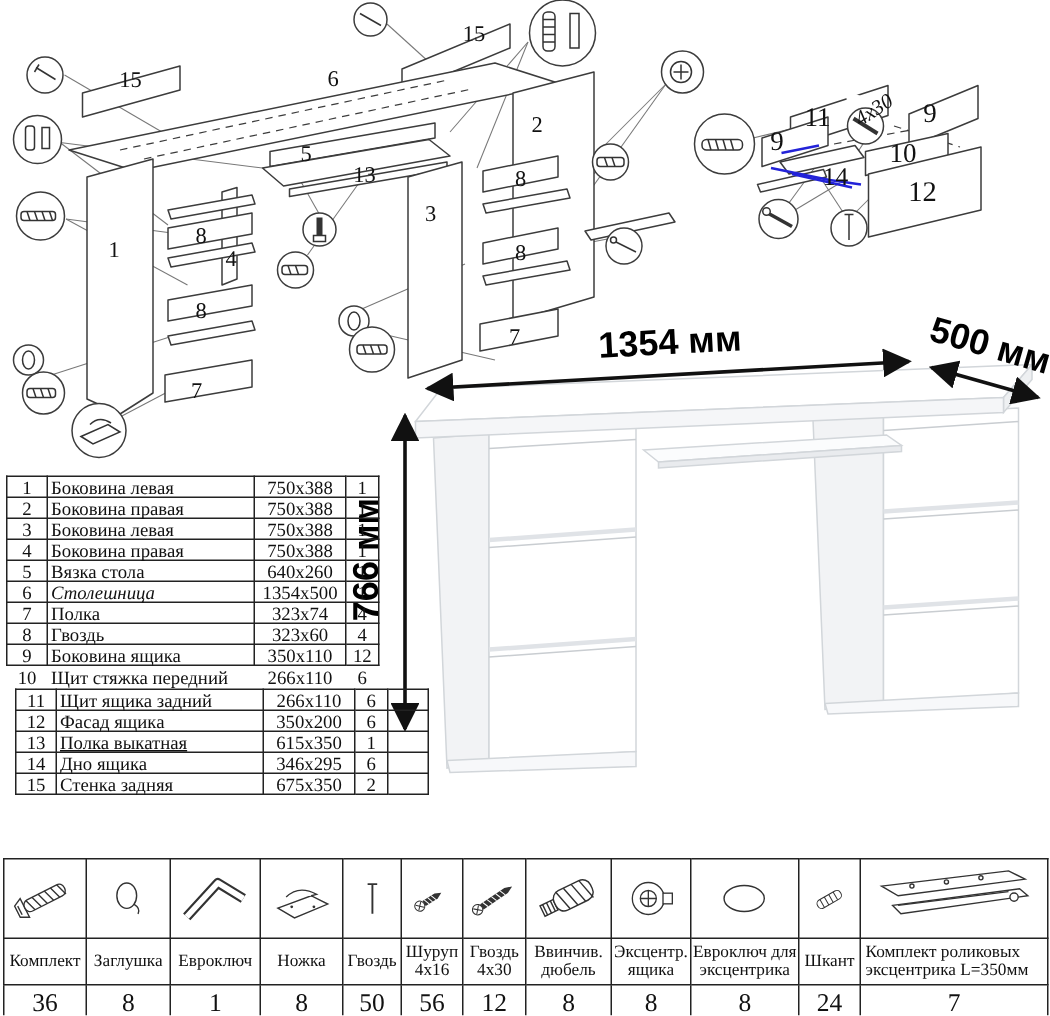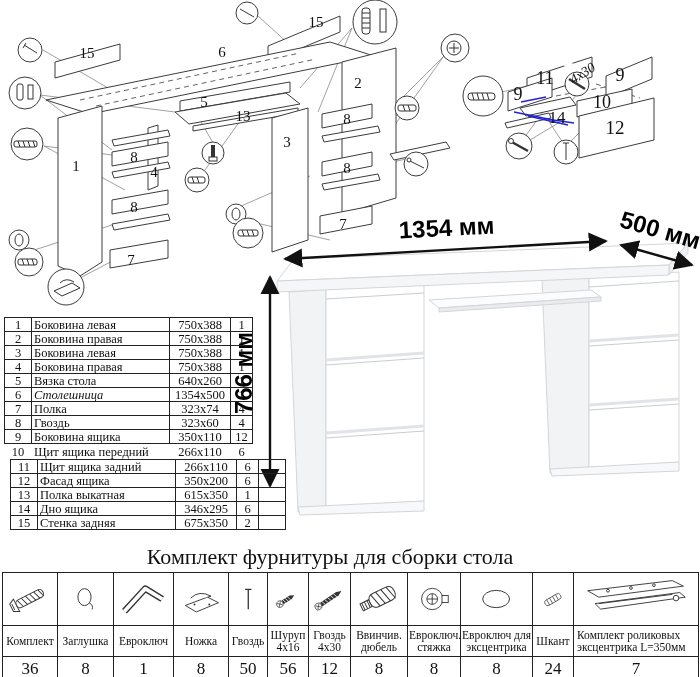"Щит ящика передний" td { text: ящика -> стяжка }
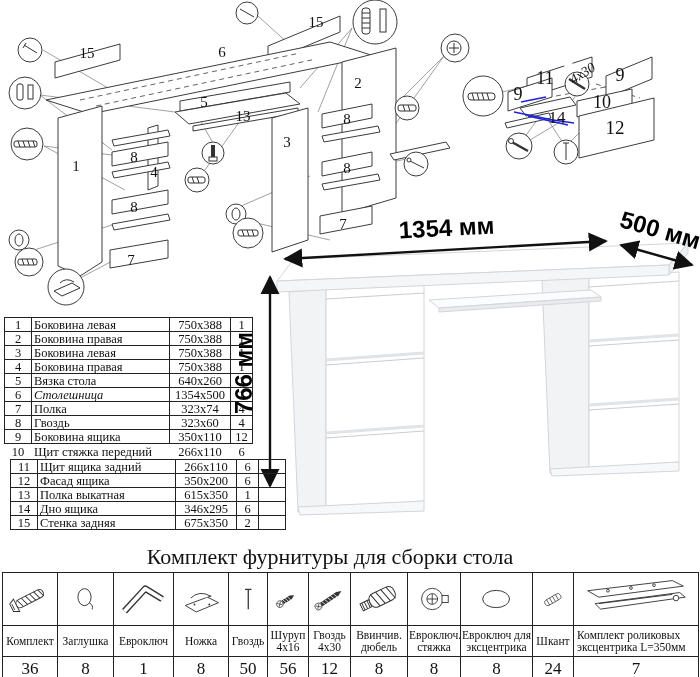"Полка выкатная" td { text-decoration: none -> underline }
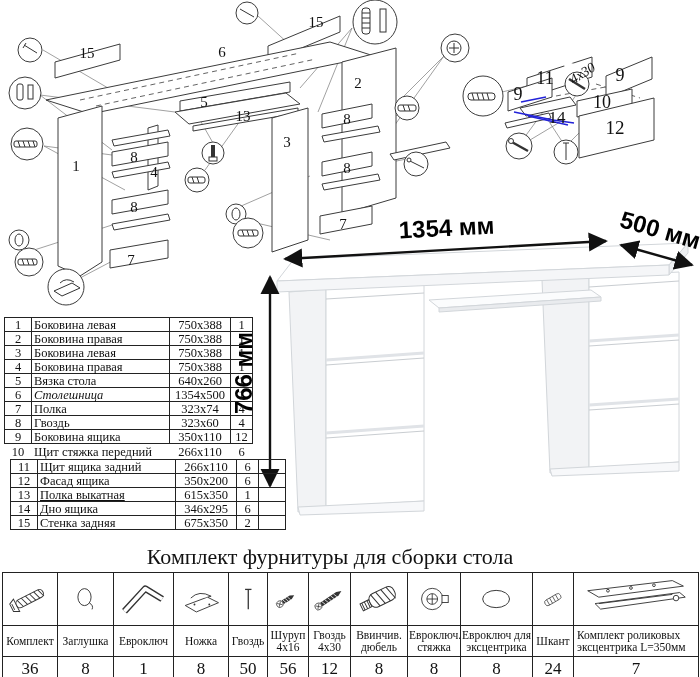"Комплект фурнитуры для сборки стола" div.title { html: <div>Комплект фурнитуры для сборки стола</div> -> none }
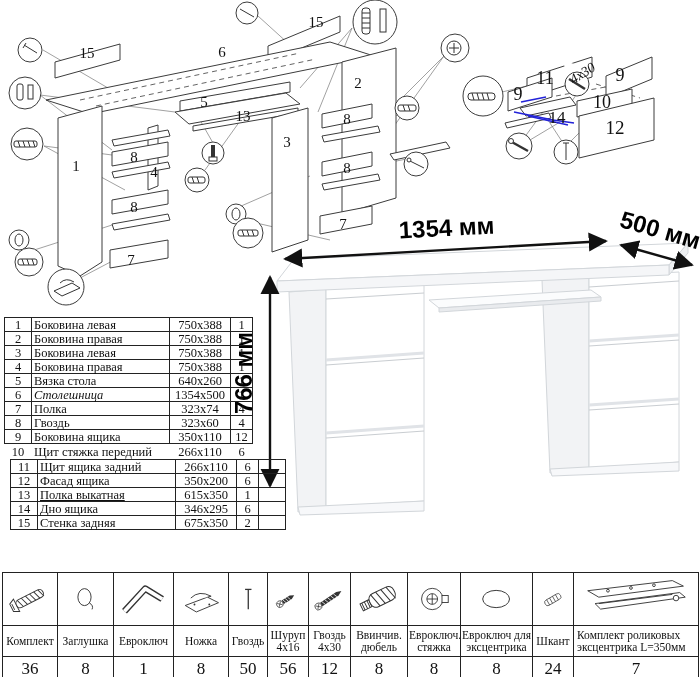"Евроключ. стяжка" td.nm { text: Евроключ. стяжка -> Эксцентр. ящика }
